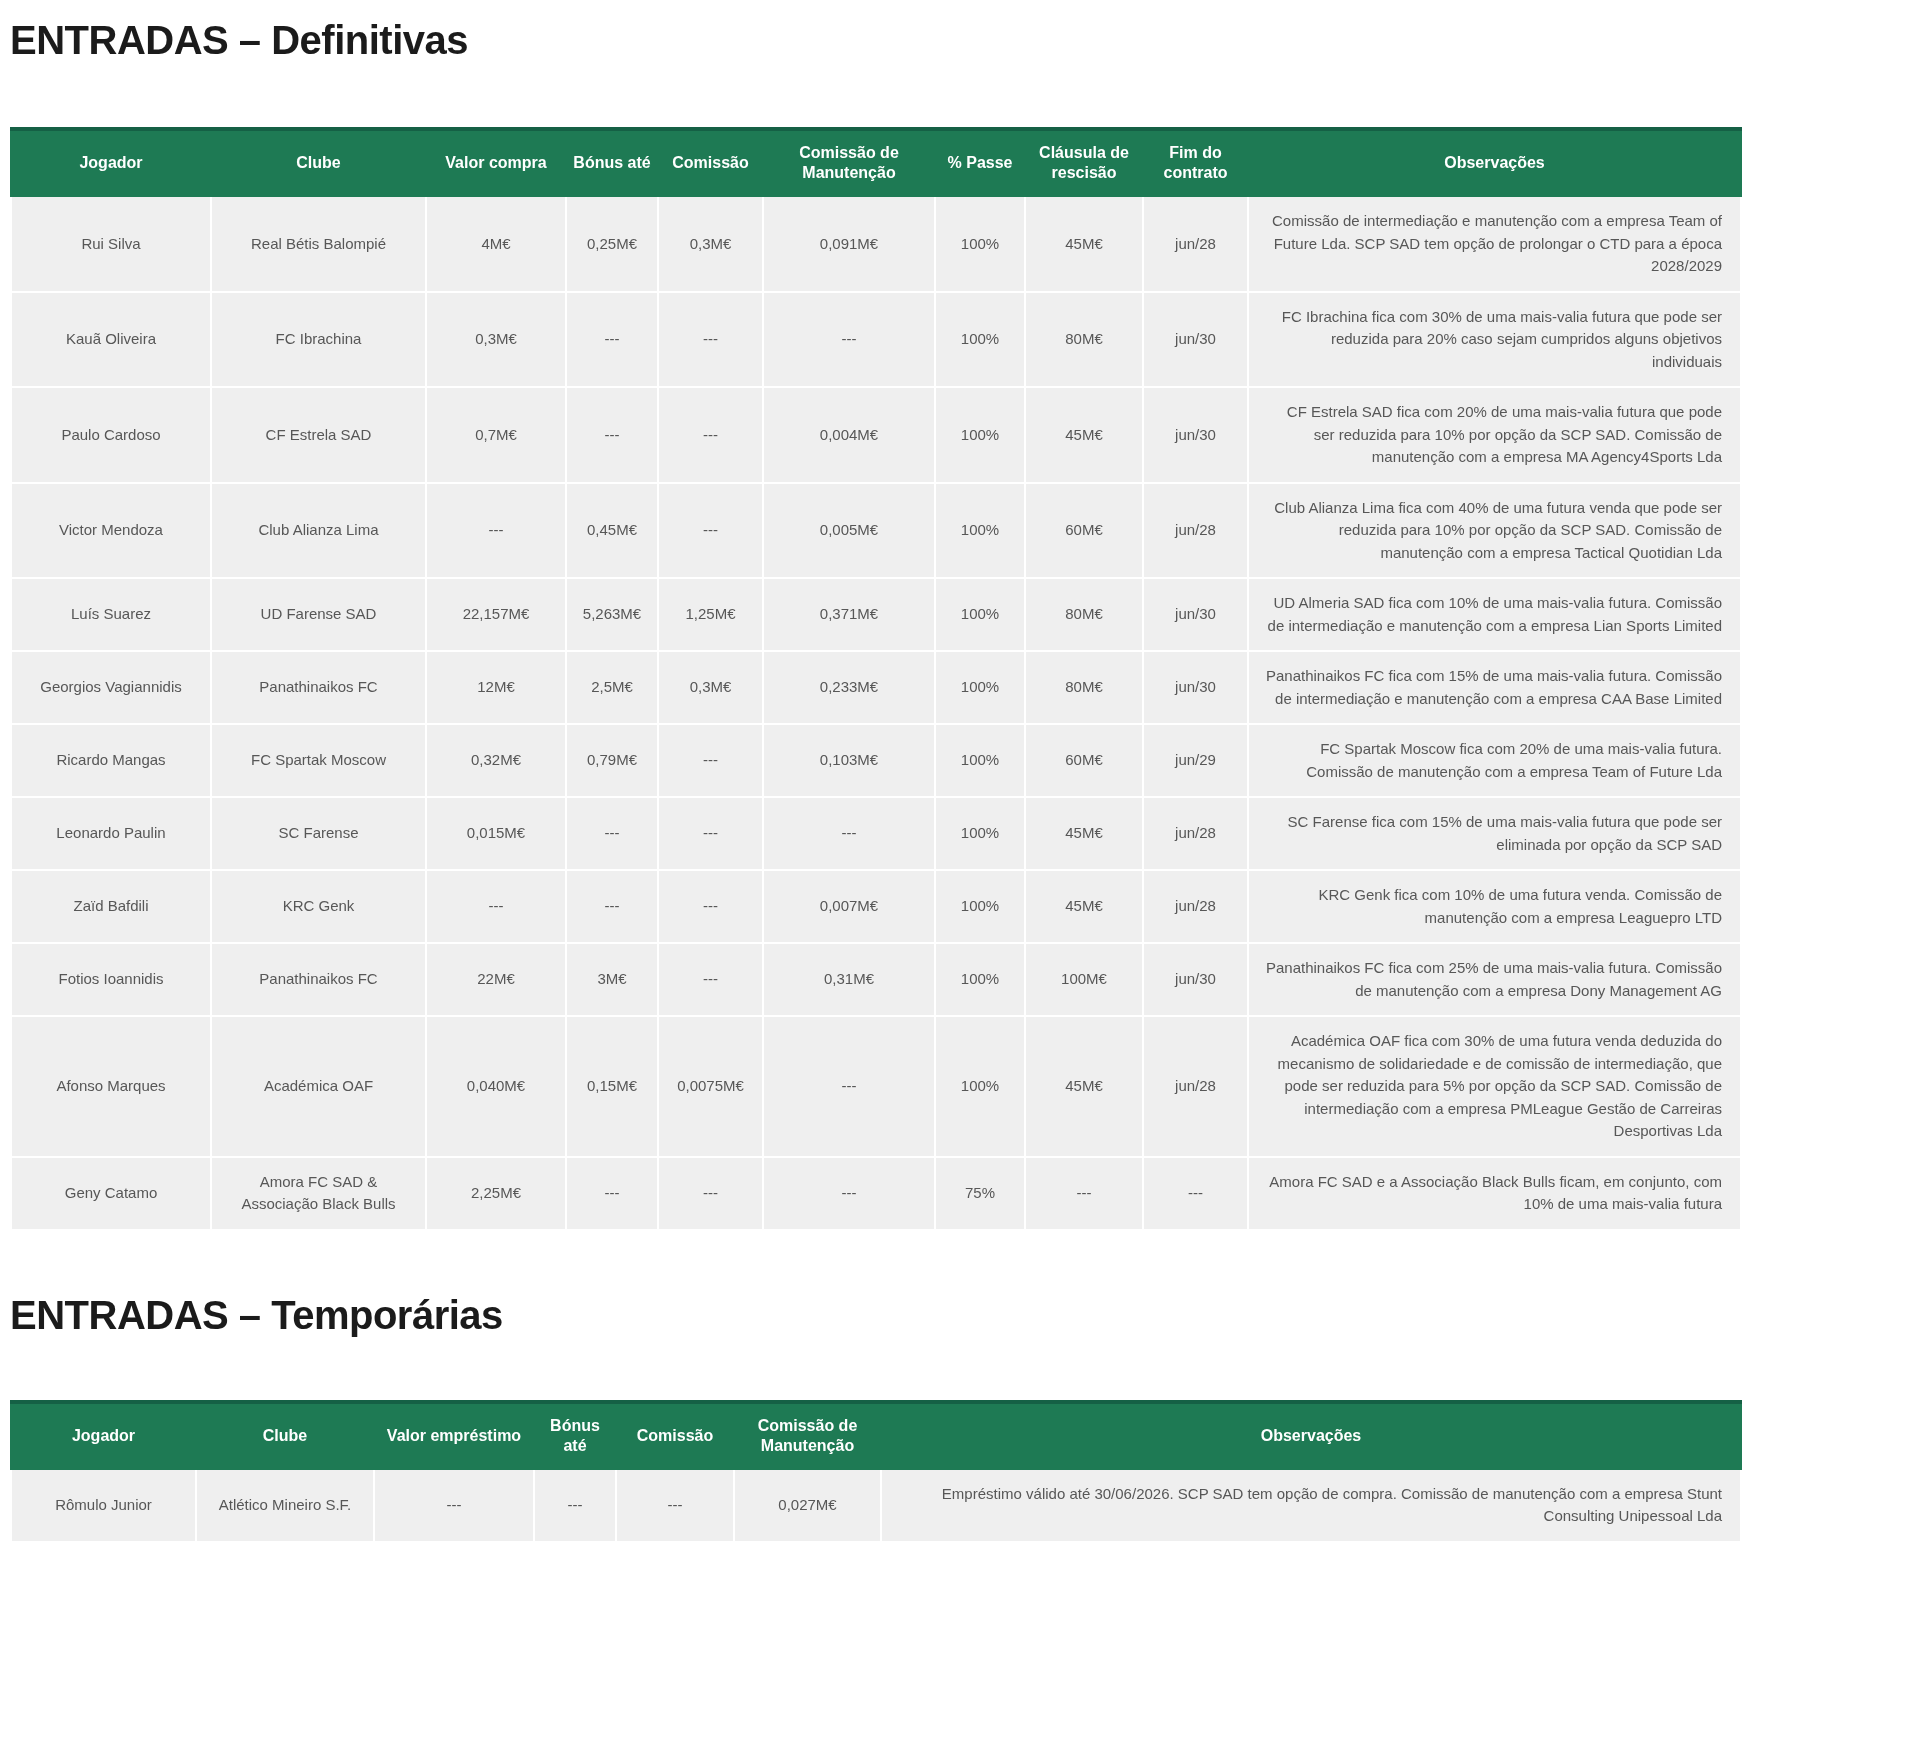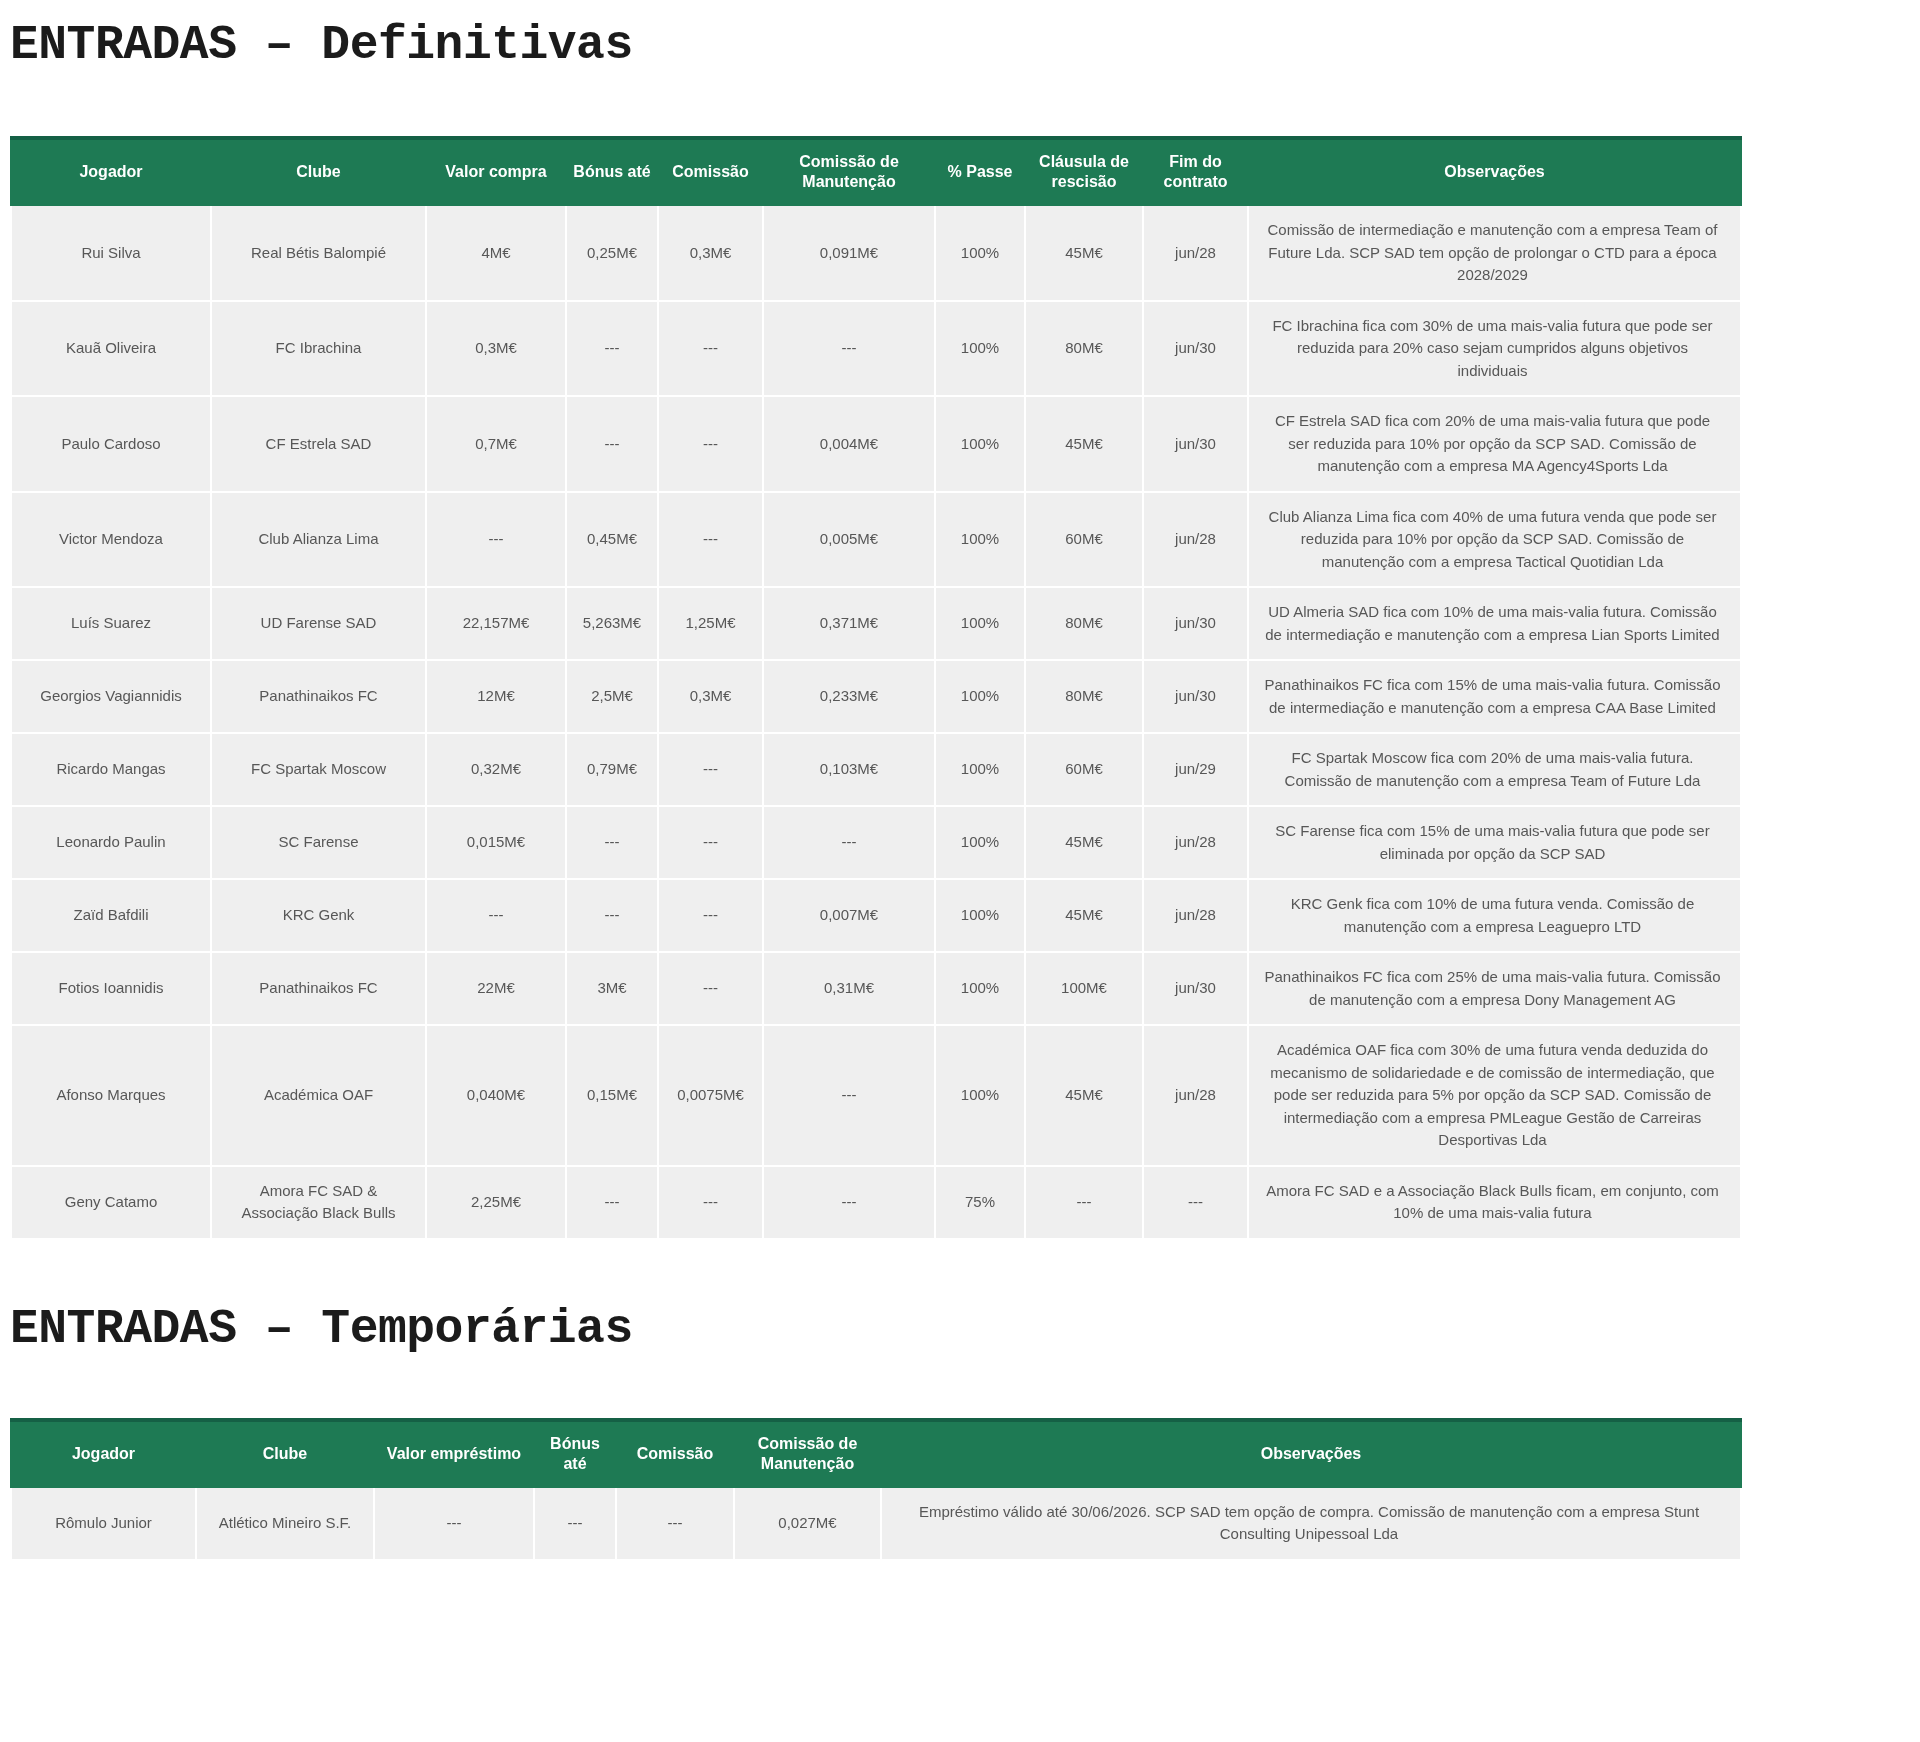"ENTRADAS – Definitivas" h1.section-title { font-family: Liberation Mono, monospace -> none; font-size: 48px -> 40px }
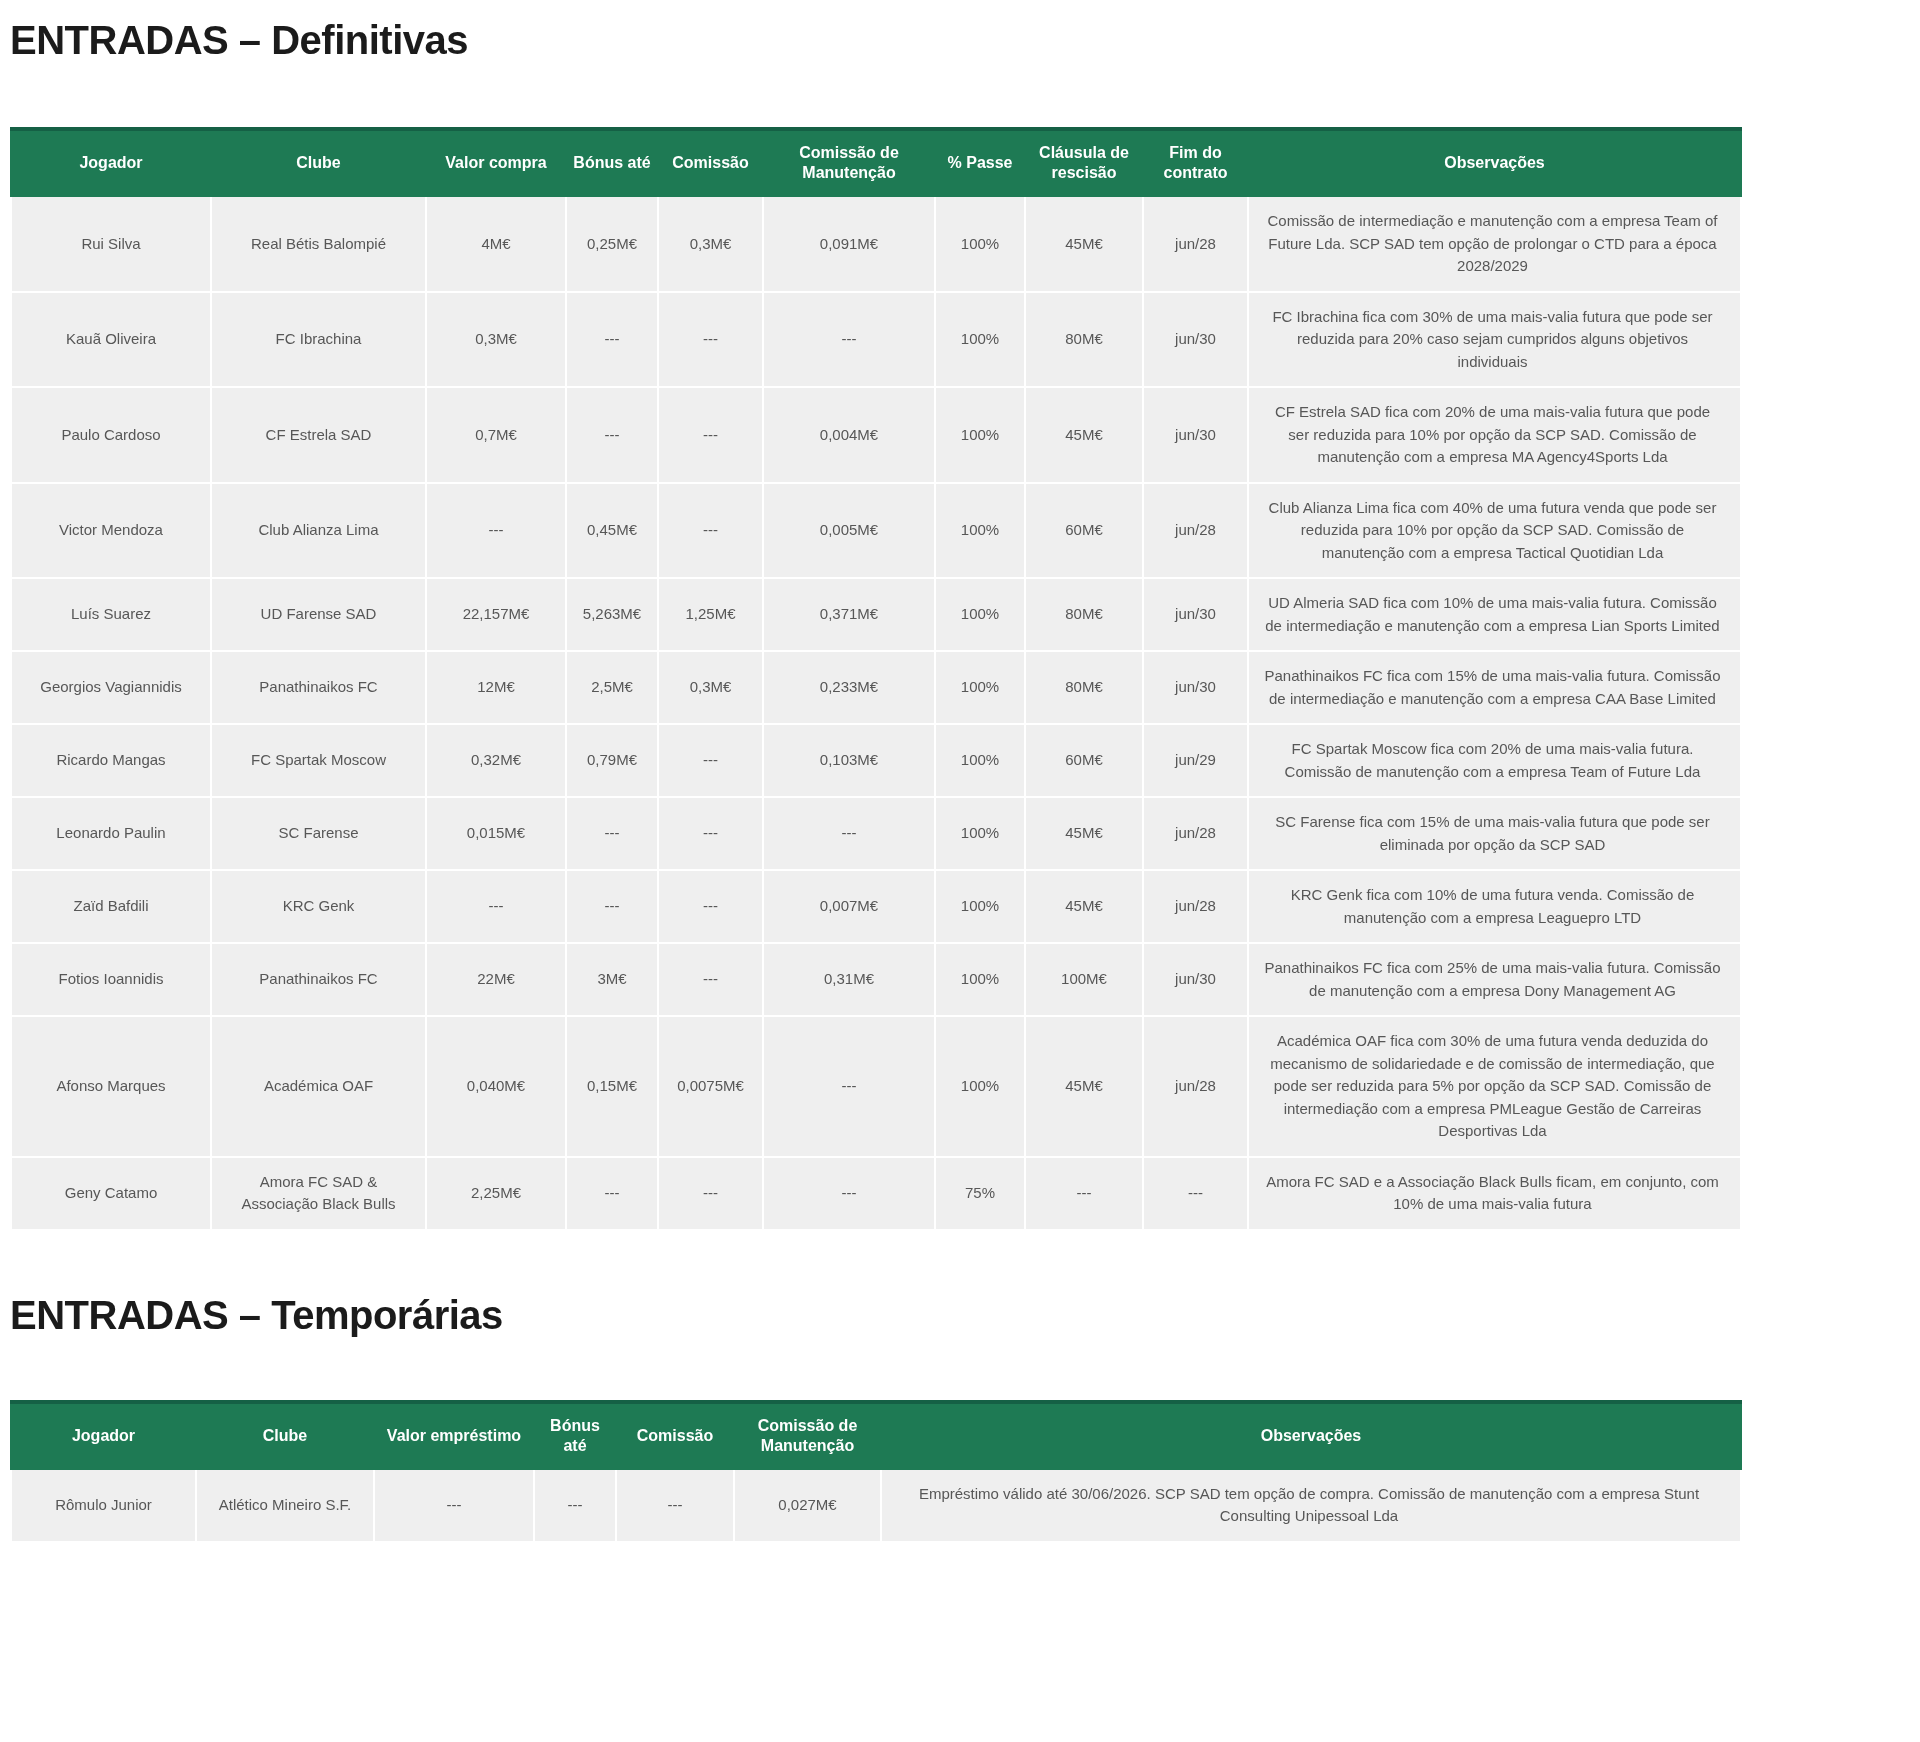"Comissão de intermediação e manutenção" table.tbl td:last-child { text-align: center -> right }
